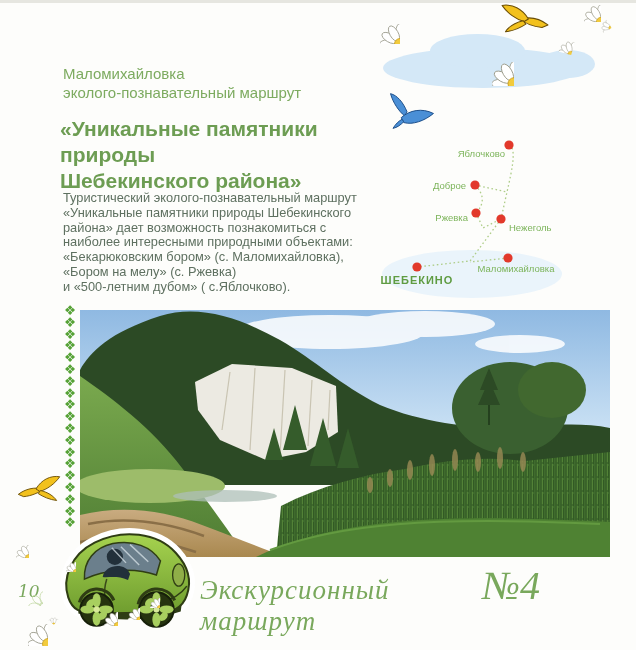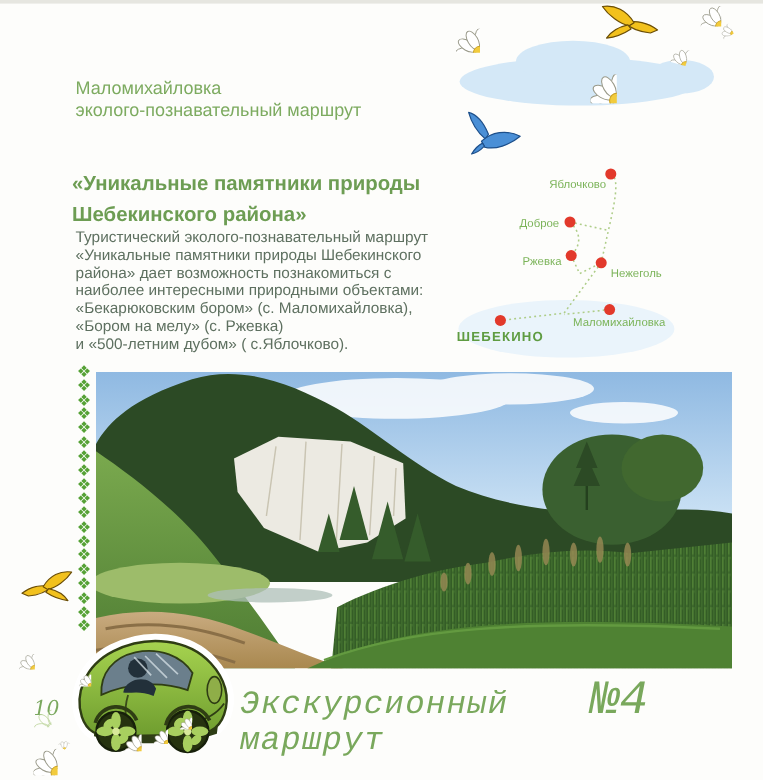"«Уникальные памятники природы" #title { font-size: 17px -> 21px; margin-top: 24px -> none }
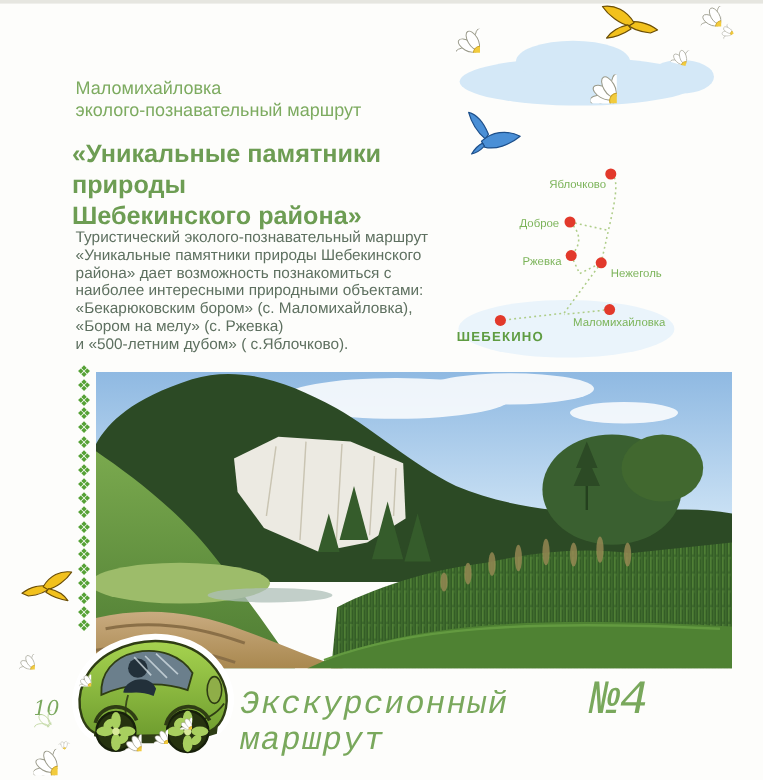"10" #page-number { margin-left: 10px -> none }
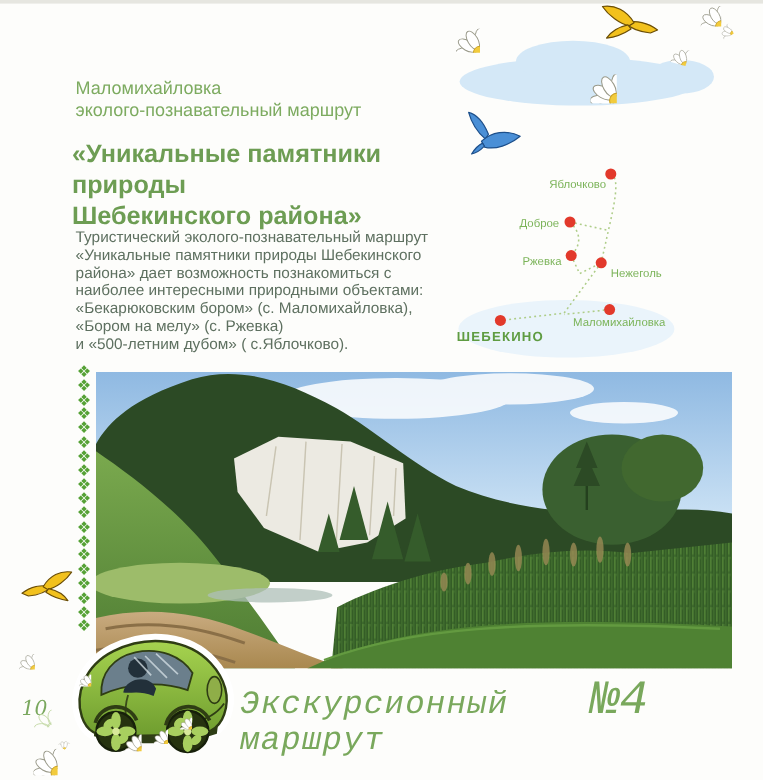"Экскурсионный маршрут" #caption { font-family: Liberation Mono, monospace -> Liberation Serif, serif }
